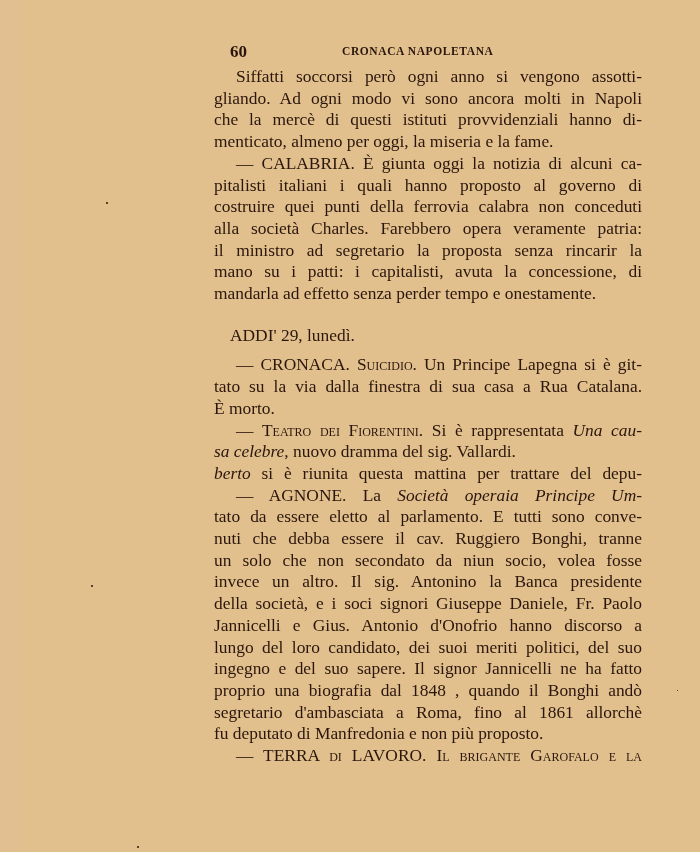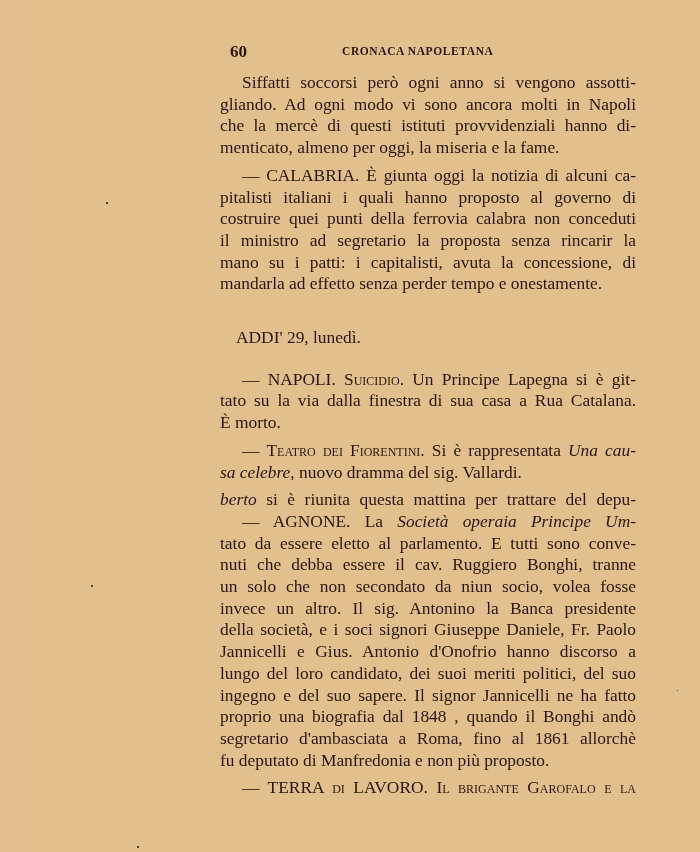"Siffatti soccorsi però ogni anno" .para { margin: 6px -> 0 }
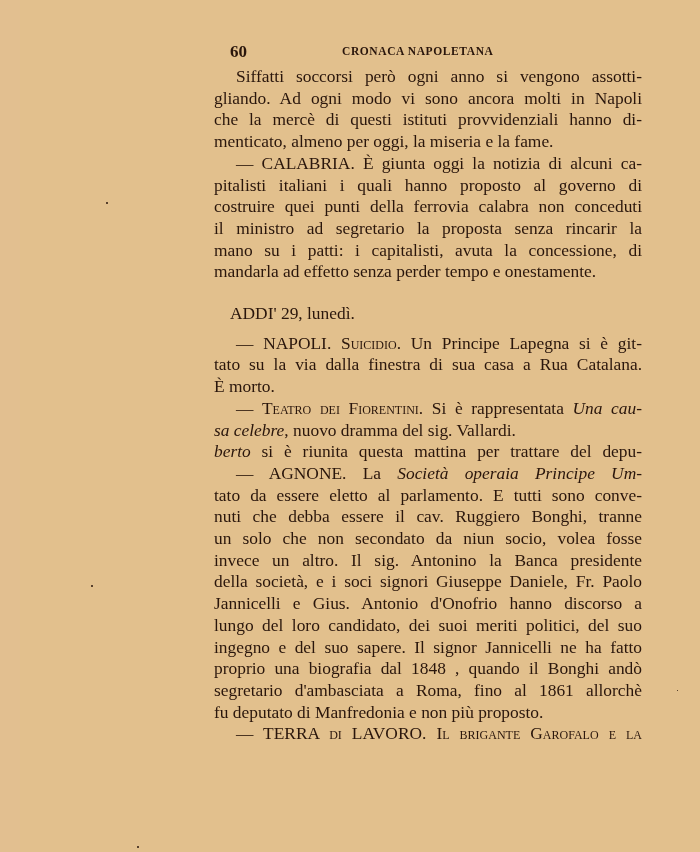"alla società Charles. Farebbero opera" span.line { html: none -> <span>alla società Charles. Farebbero opera veramente patria:</span> }
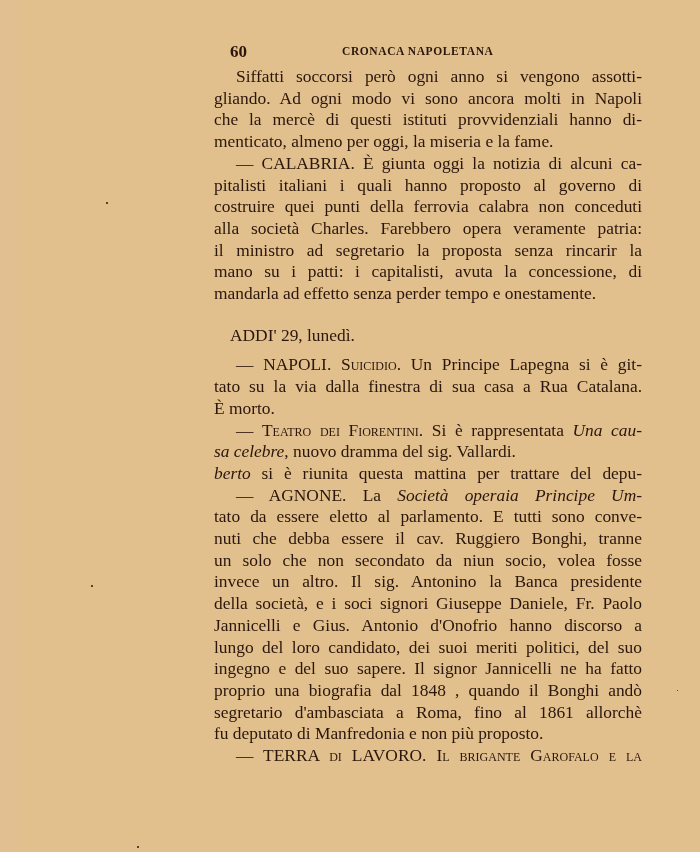"— NAPOLI." span { text: NAPOLI -> CRONACA }
